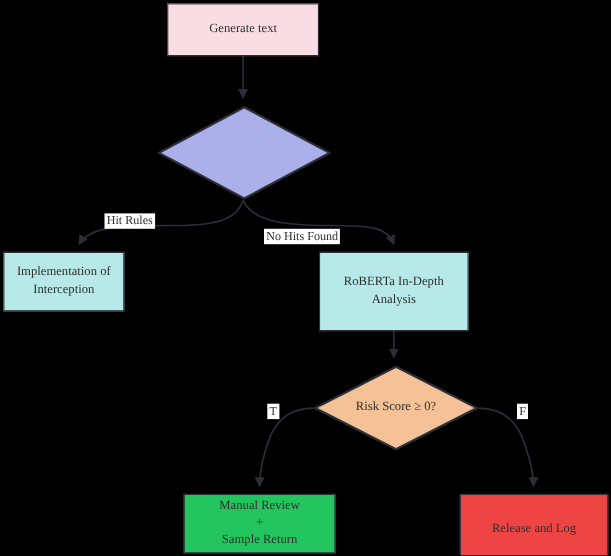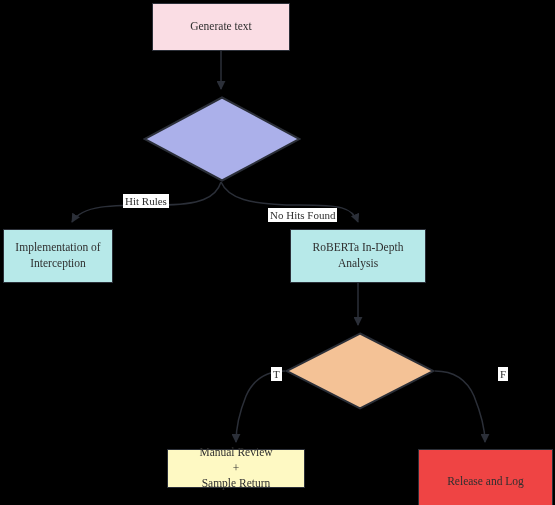"Hit Rules" .edge-label { margin-left: 28px -> none }
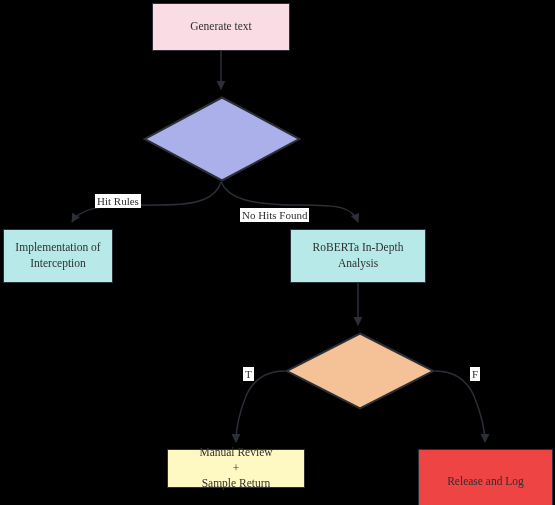"RoBERTa In-Depth" div.node { height: 54px -> 72px }
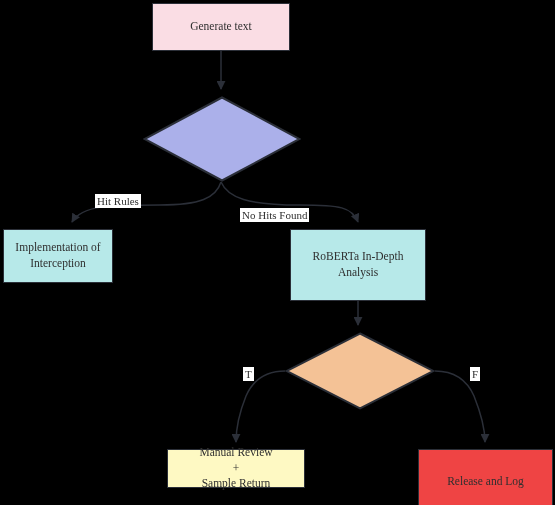"Risk Score ≥ 0?" span.label { html: none -> <span>Risk Score ≥ 0?</span> }
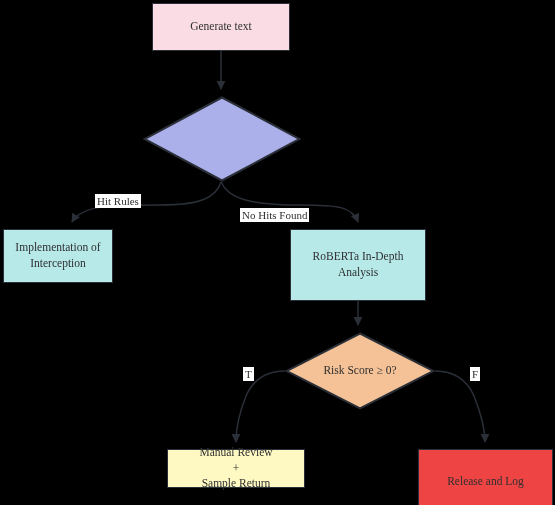"Manual Review" div.node { background: #fef9c3 -> #22c55e; height: 39px -> 54px }
